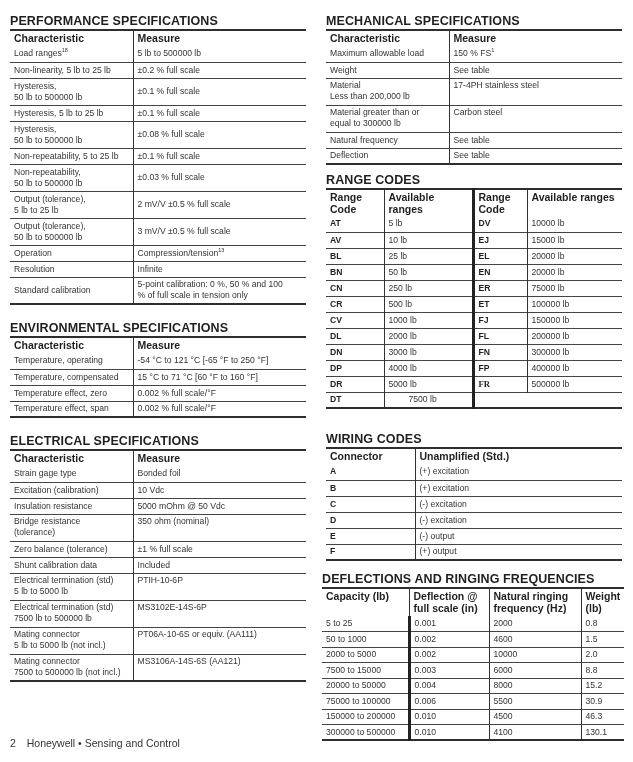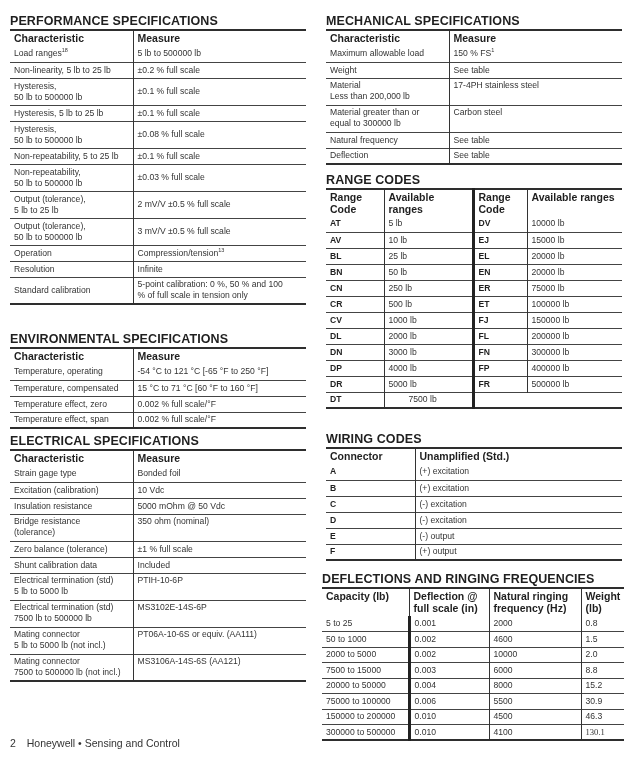"ENVIRONMENTAL SPECIFICATIONS" div.section { top: 332px -> 321px }
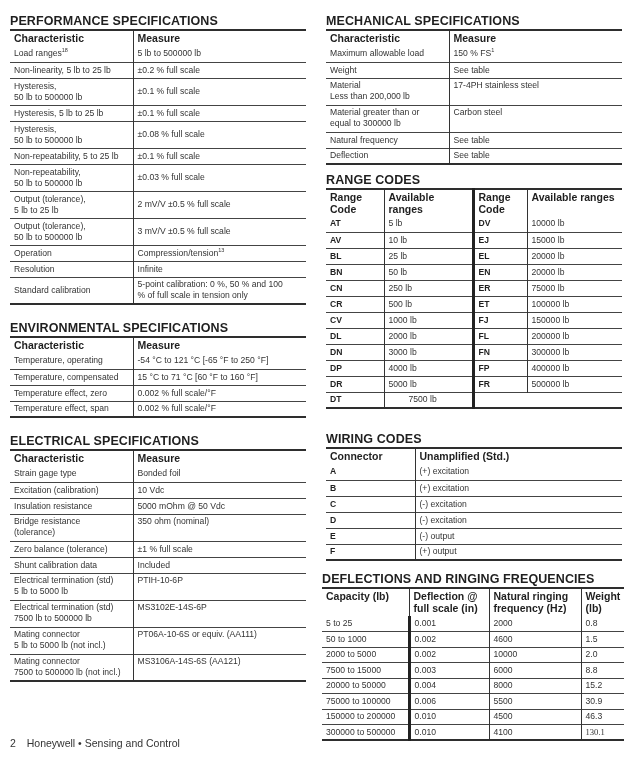"FR" td.c1 { font-family: none -> Liberation Serif, serif }
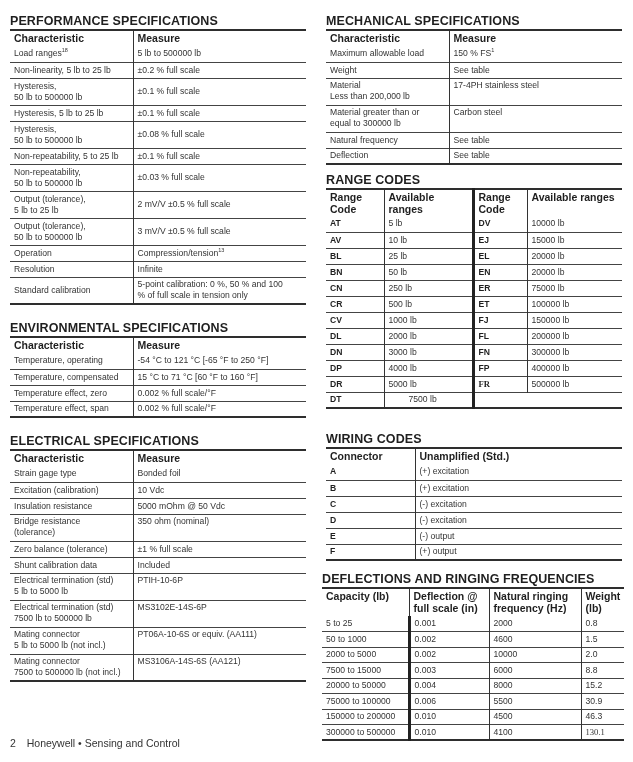"130.1" td { font-family: Liberation Serif, serif -> none }
